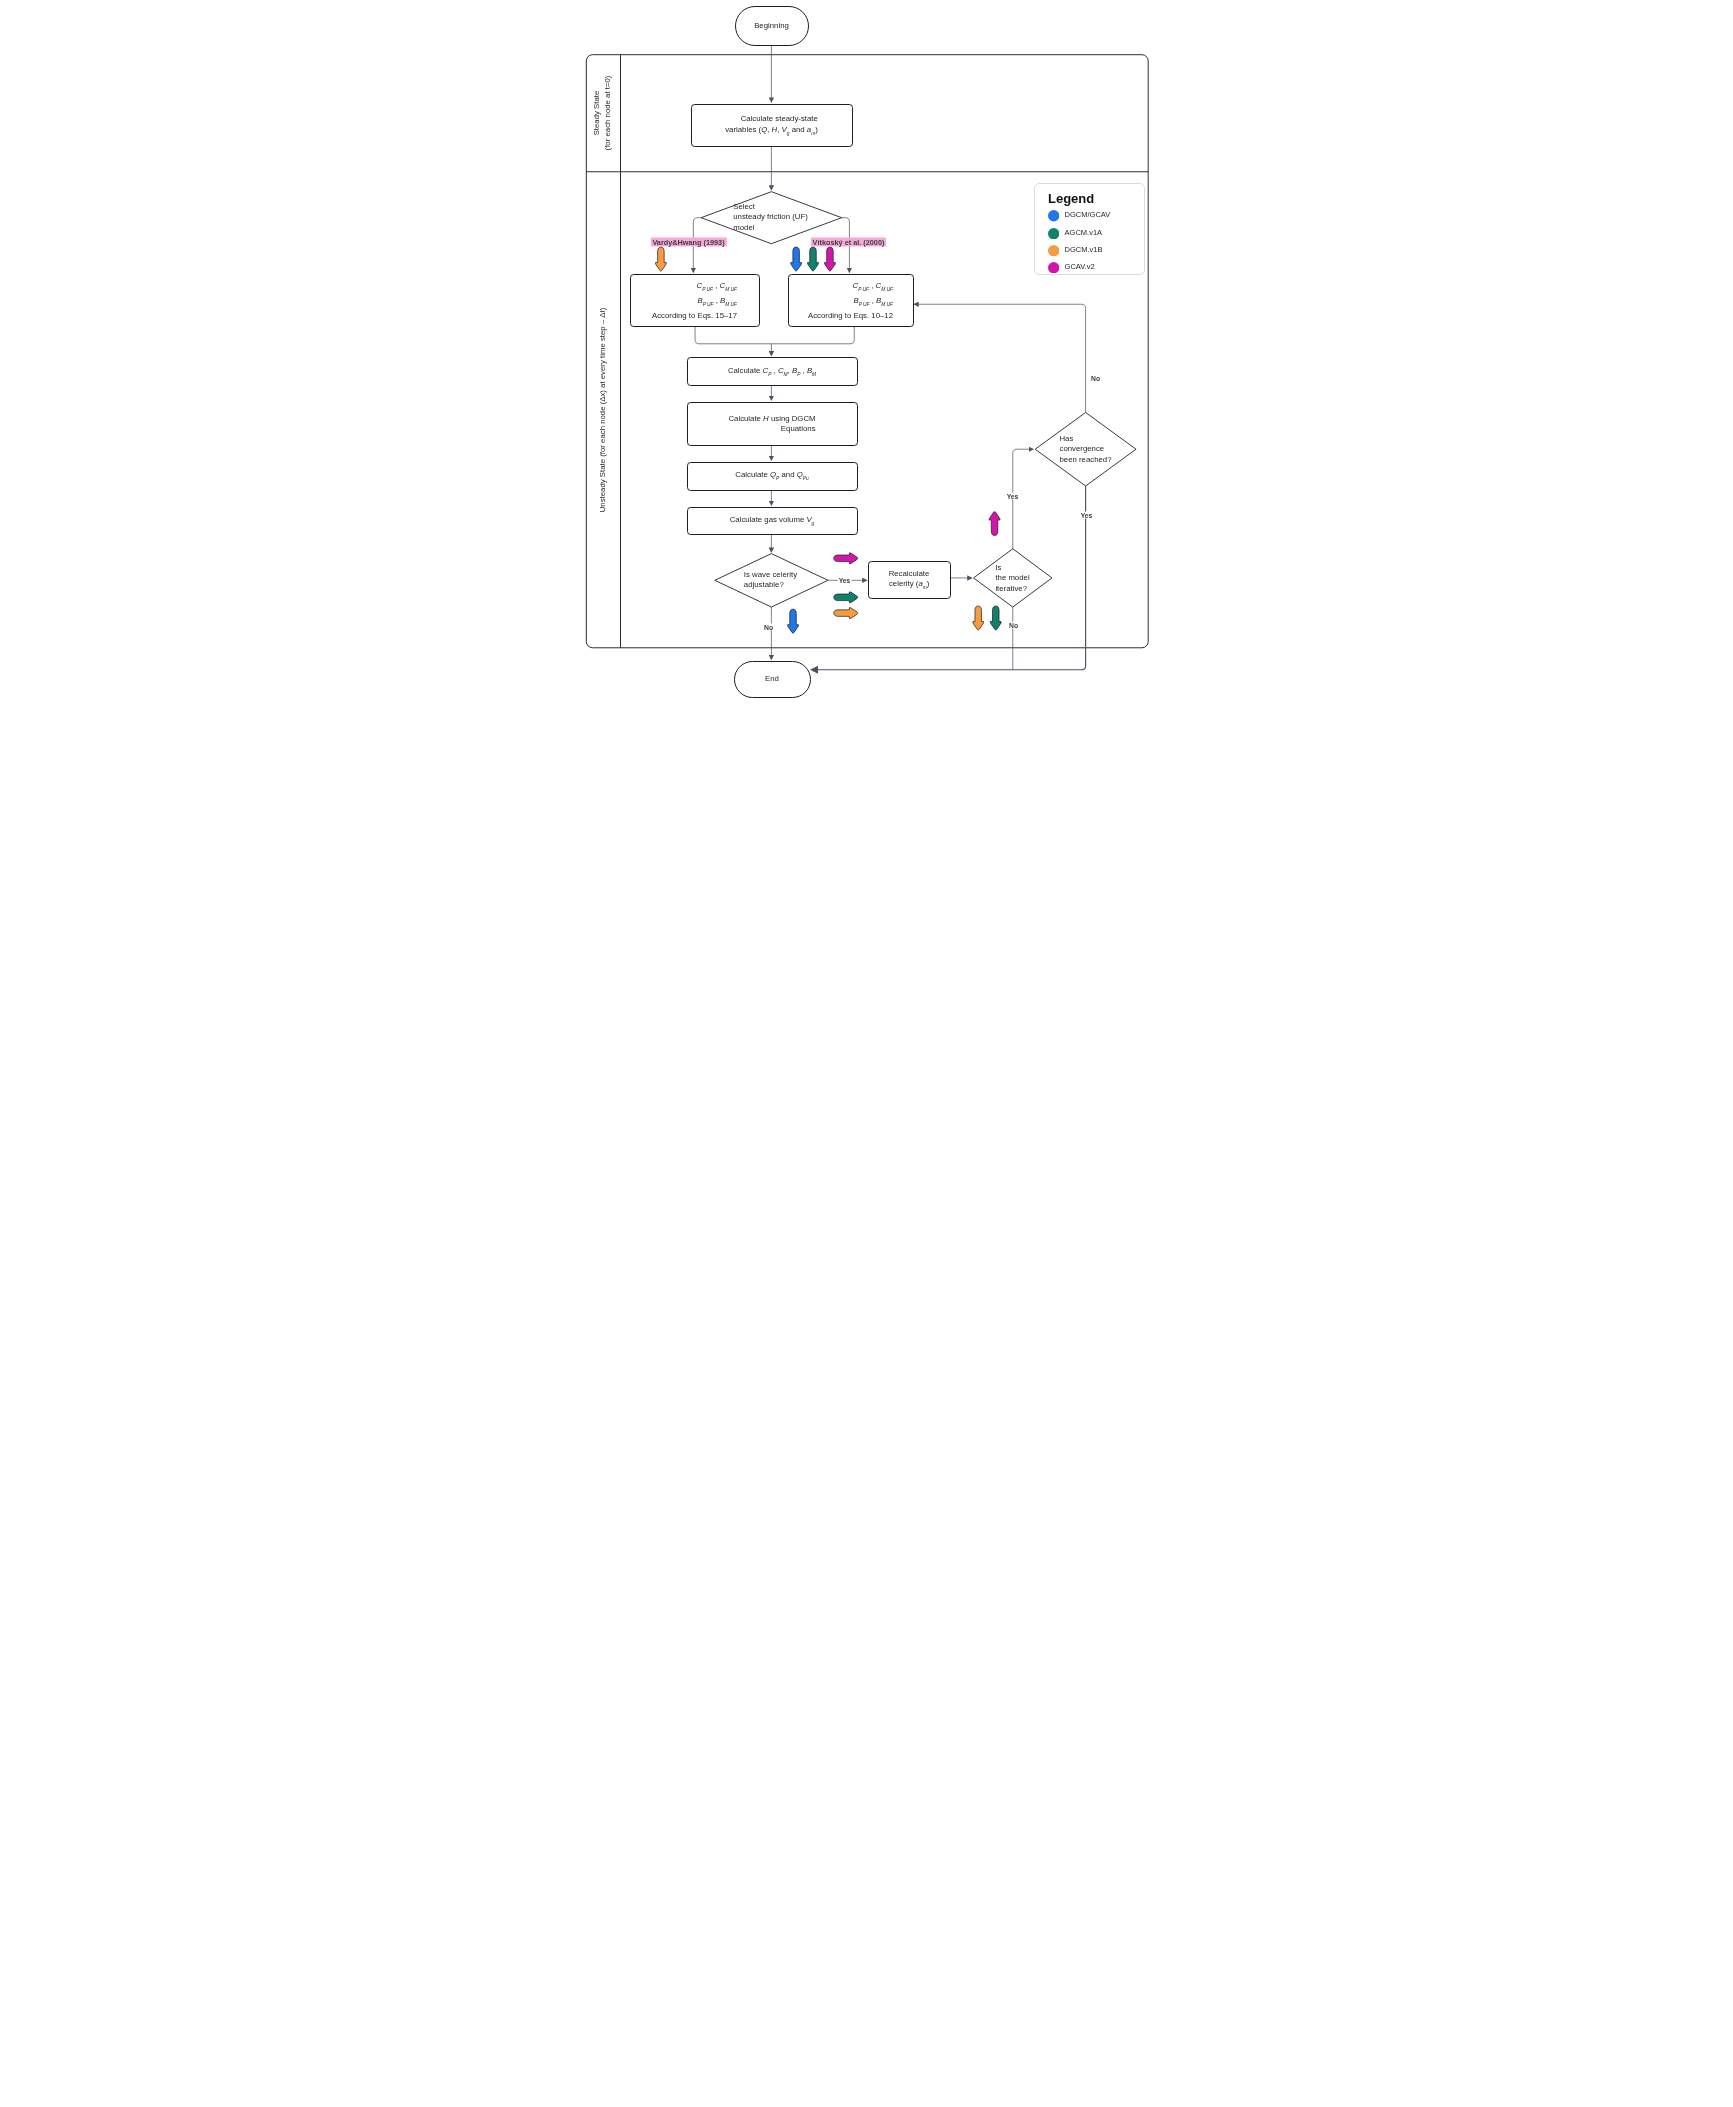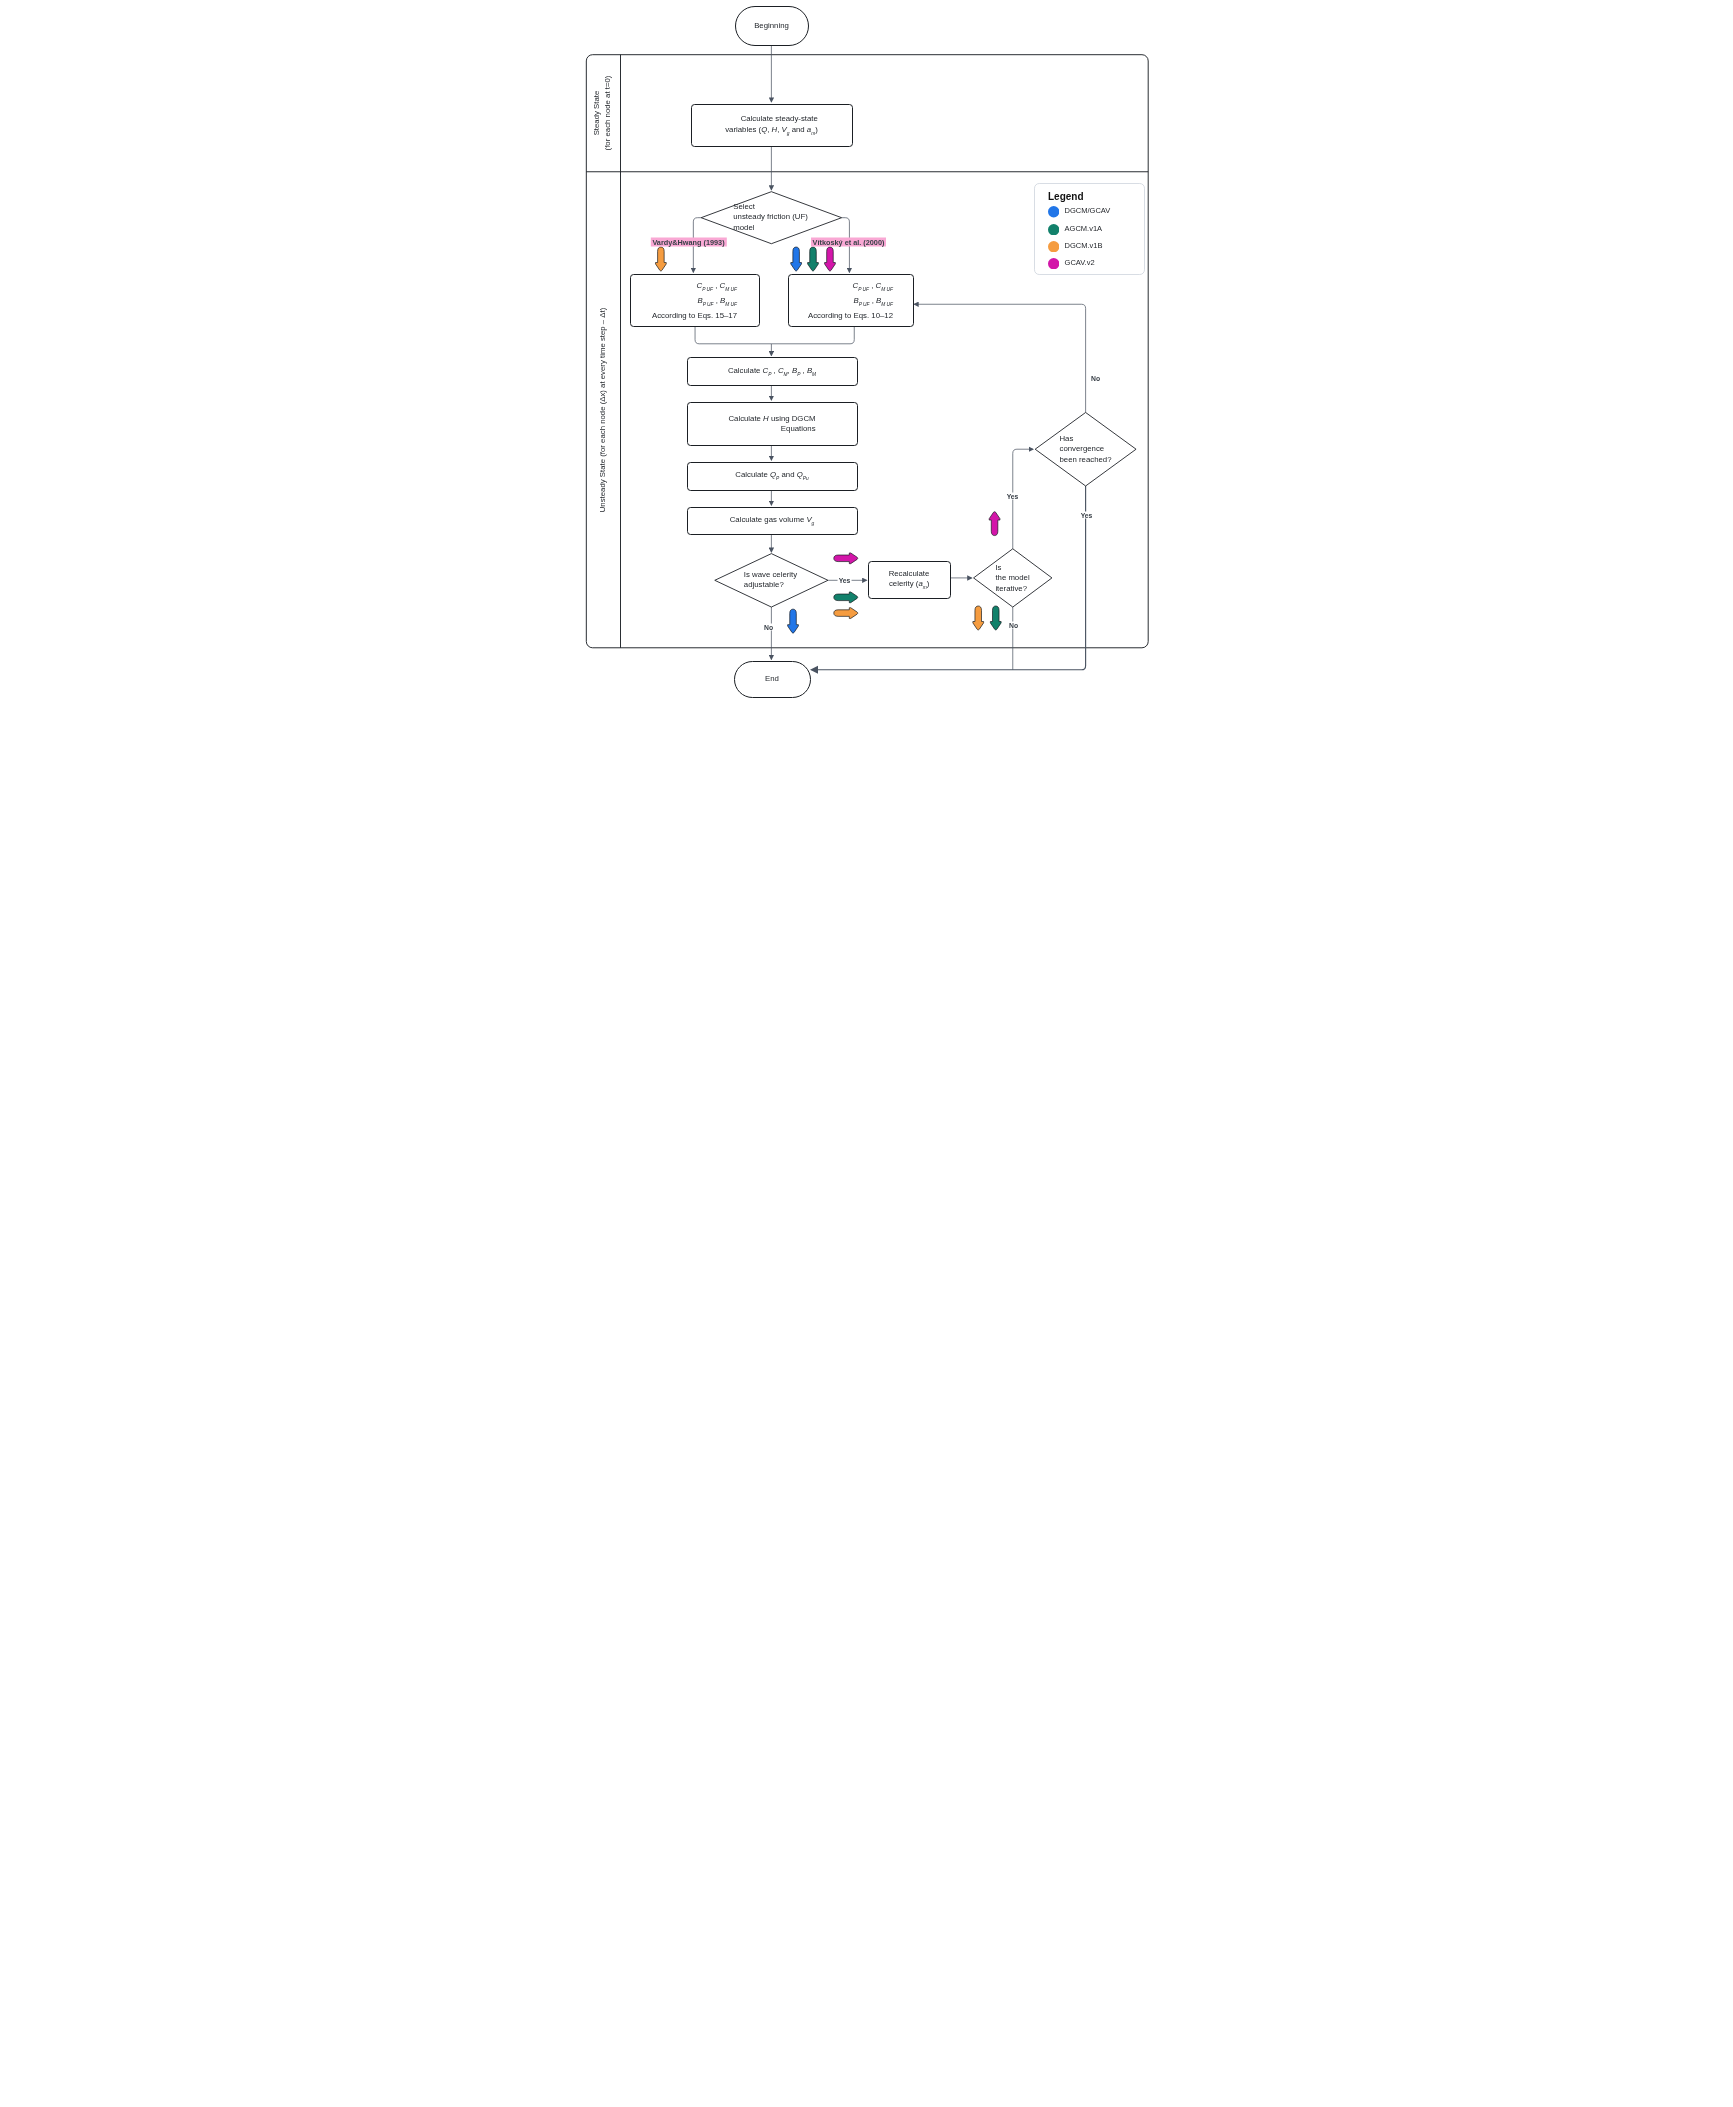"Legend" .legend-title { font-size: 10px -> 13px }
